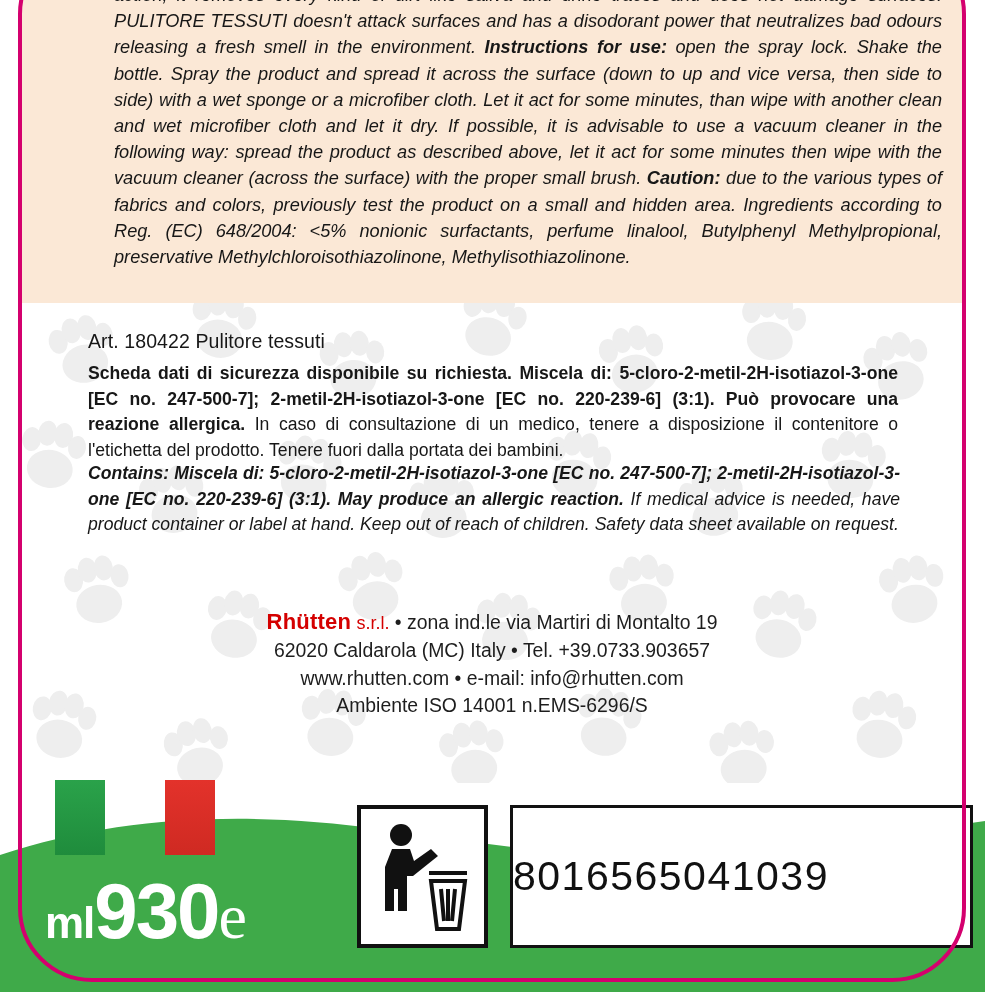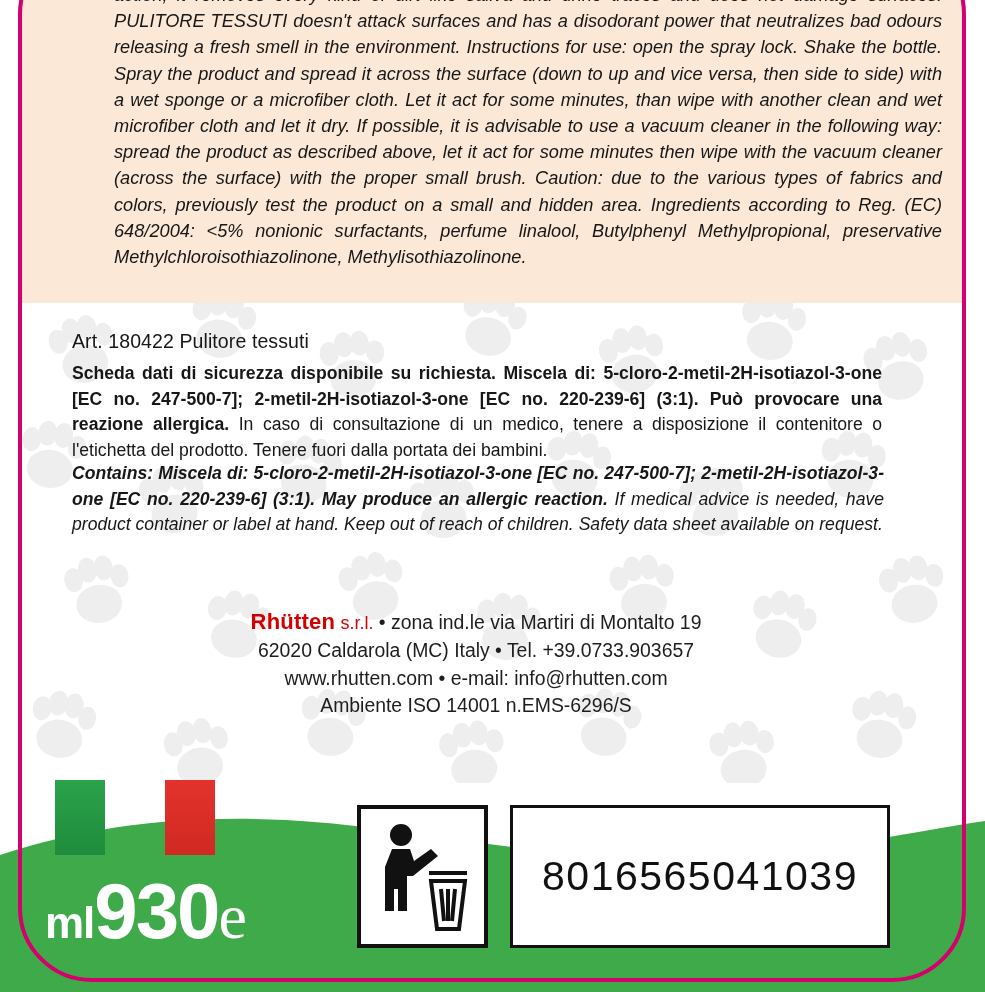"Instructions for use:" .cream-text b { font-weight: normal -> bold }
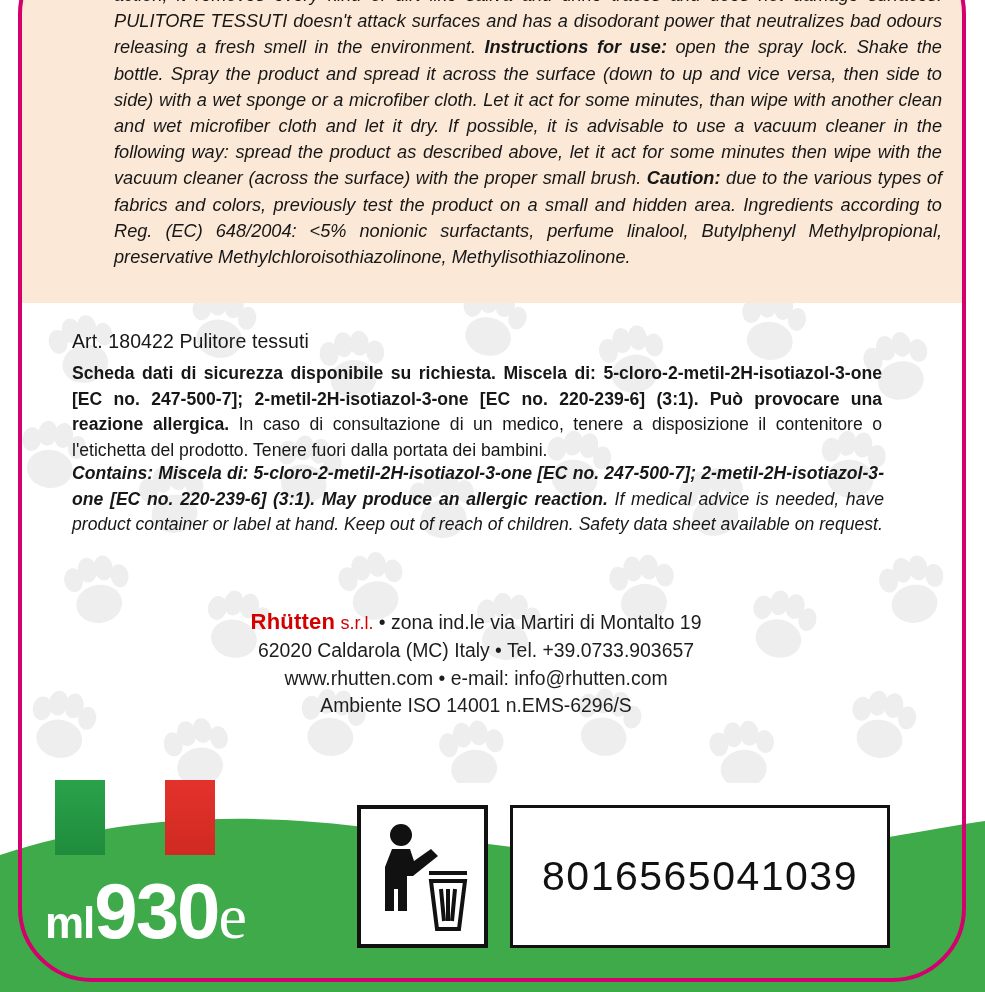"Art. 180422 Pulitore tessuti" .white-sec { left: 6px -> 22px }
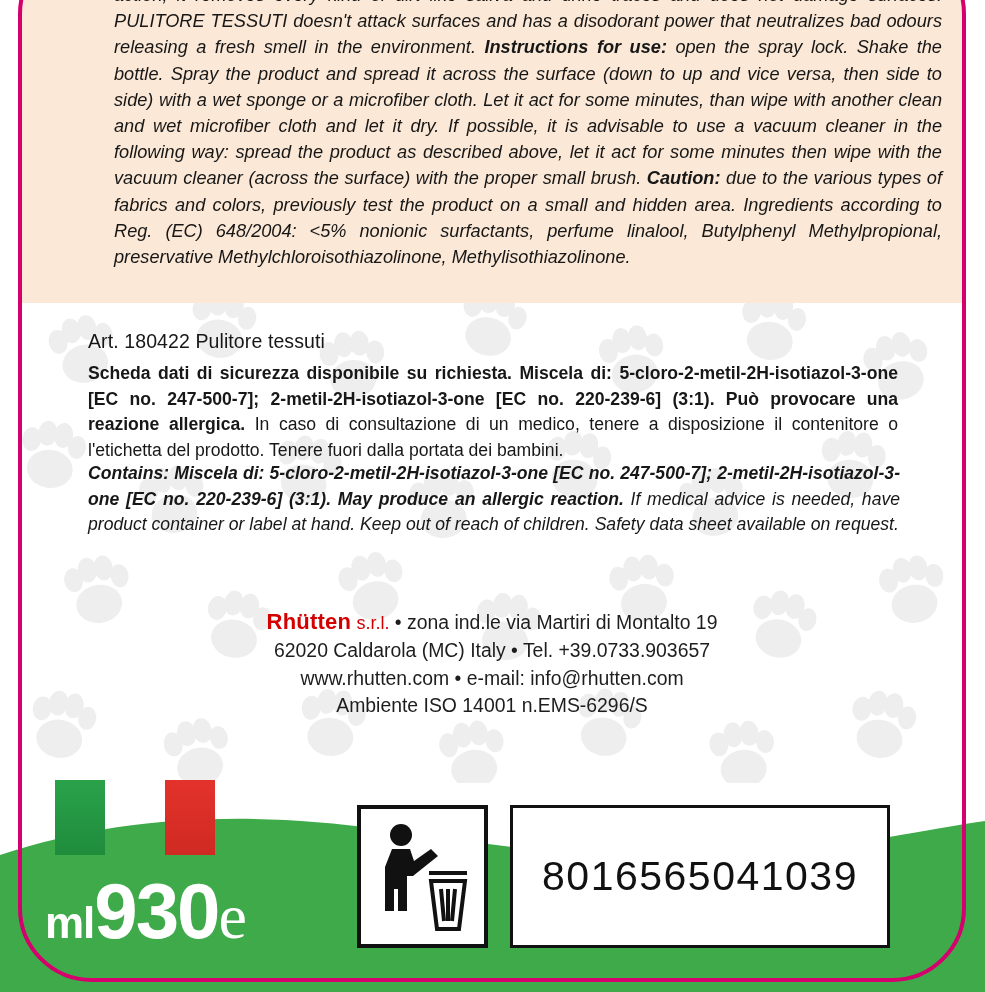"8016565041039" .barcodebox { justify-content: center -> none; width: 380px -> 463px }
